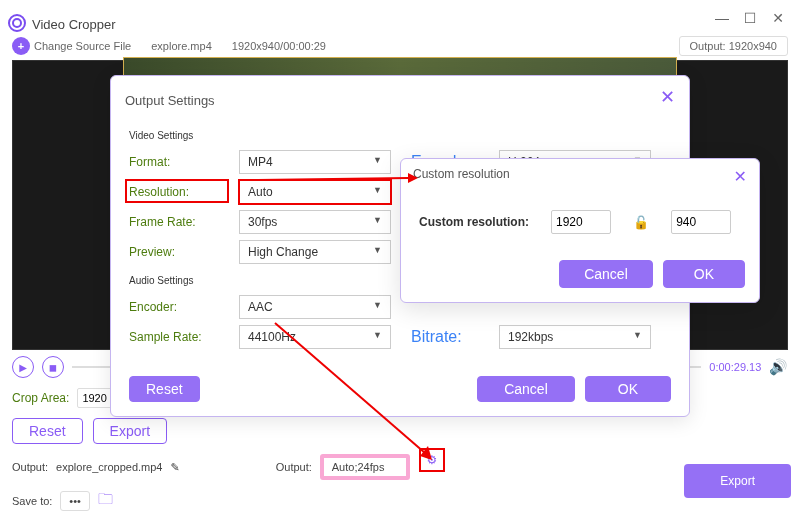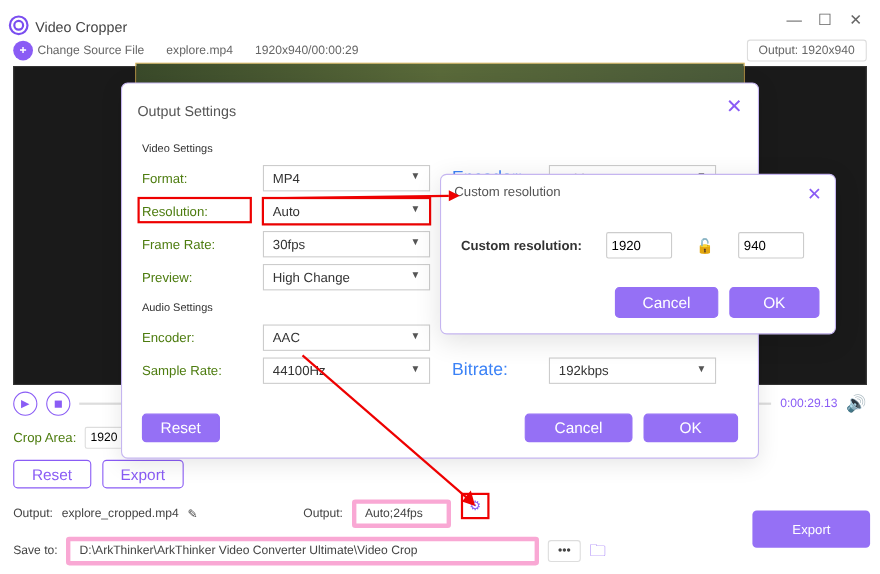"D:\ArkThinker\ArkThinker Video Converter" span.sel { html: <span>D:\ArkThinker\ArkThinker Video Converter Ultimate\Video Crop</span> -> none }
